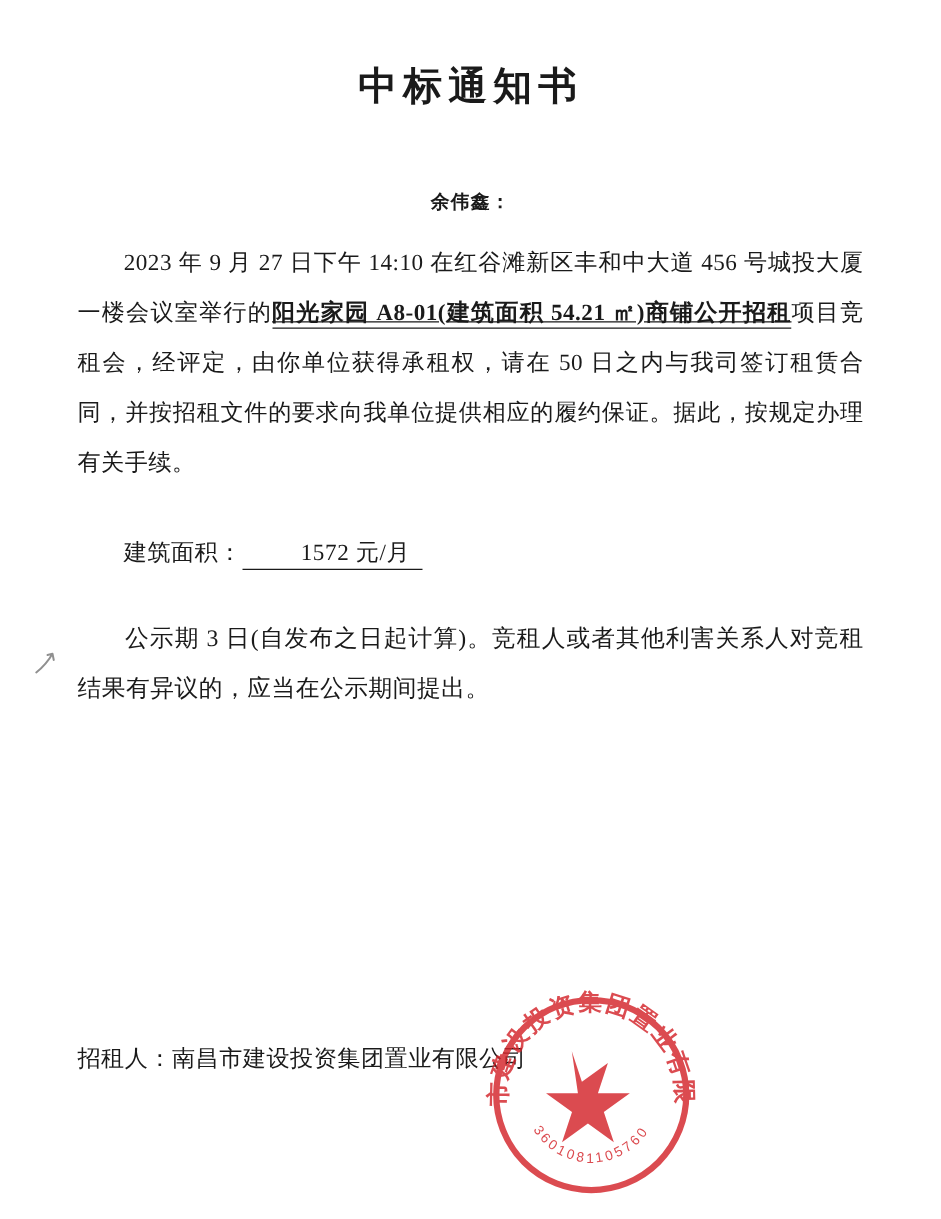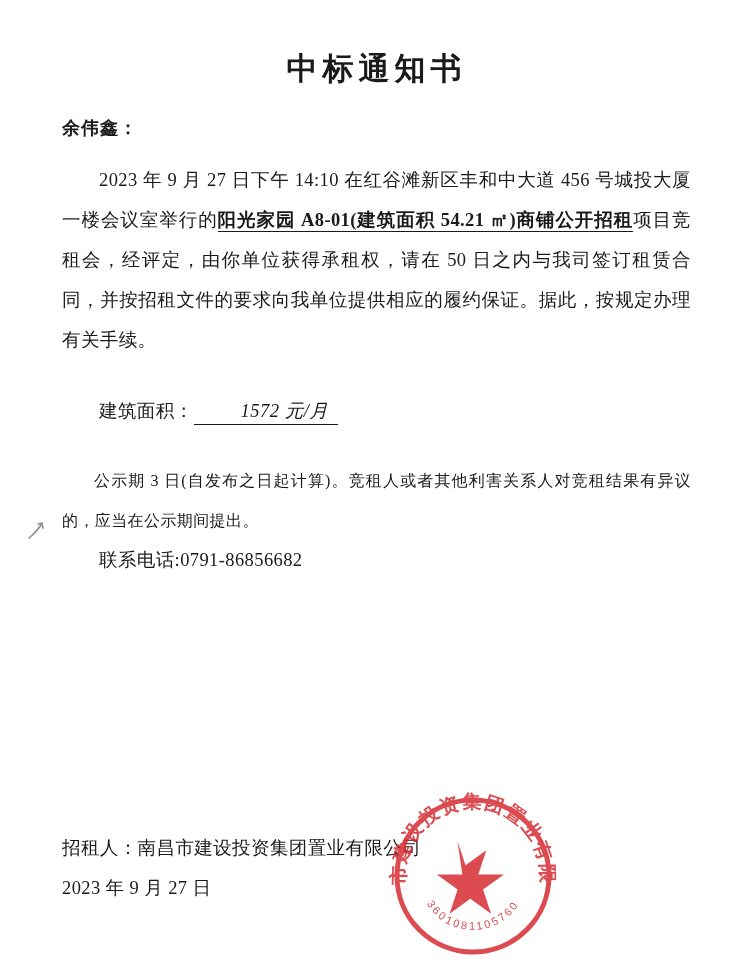"余伟鑫：" .salutation { font-size: 18px -> 15px; margin-top: 26px -> 62px; text-align: none -> center }
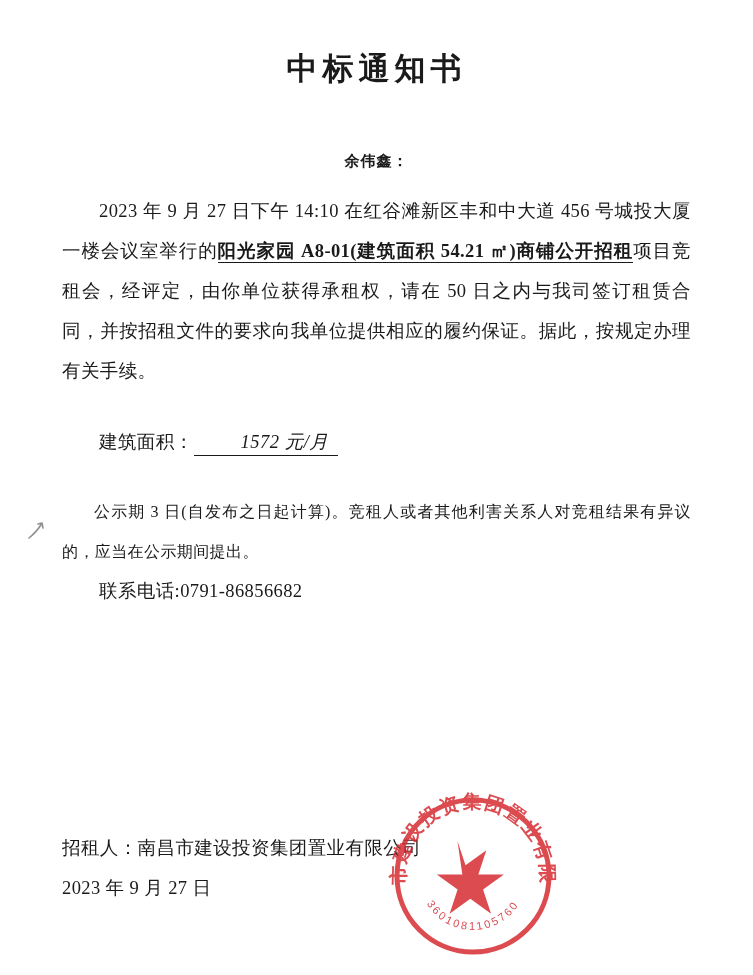"阳光家园 A8-01(建筑面积 54.21 ㎡)商铺公开招租" .bold-underline { text-decoration: none -> underline }
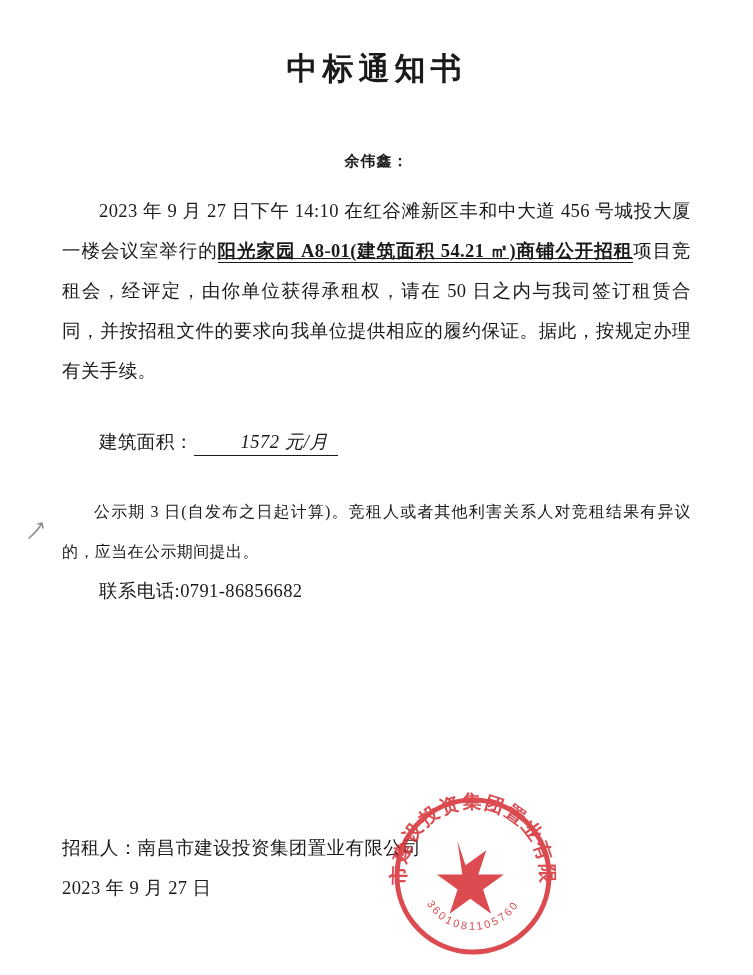"1572 元/月" .result-value { font-style: italic -> none }
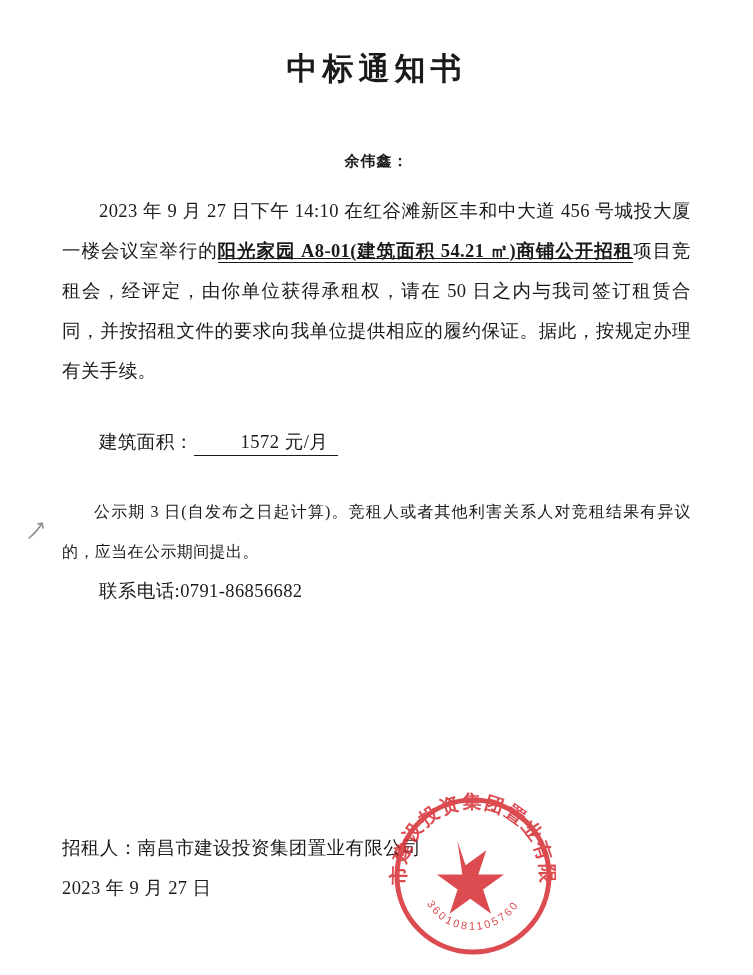"公示期 3" .notice-block { font-size: 16px -> 19px }
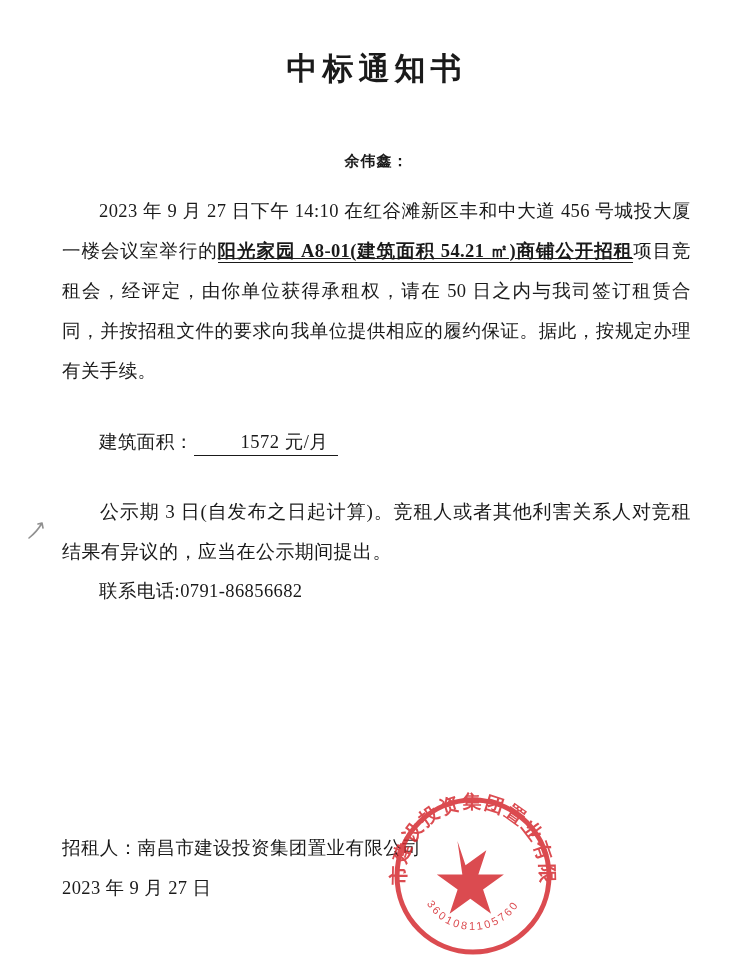"联系电话:0791-86856682" div.contact-line { html: <div>联系电话:0791-86856682</div> -> none }
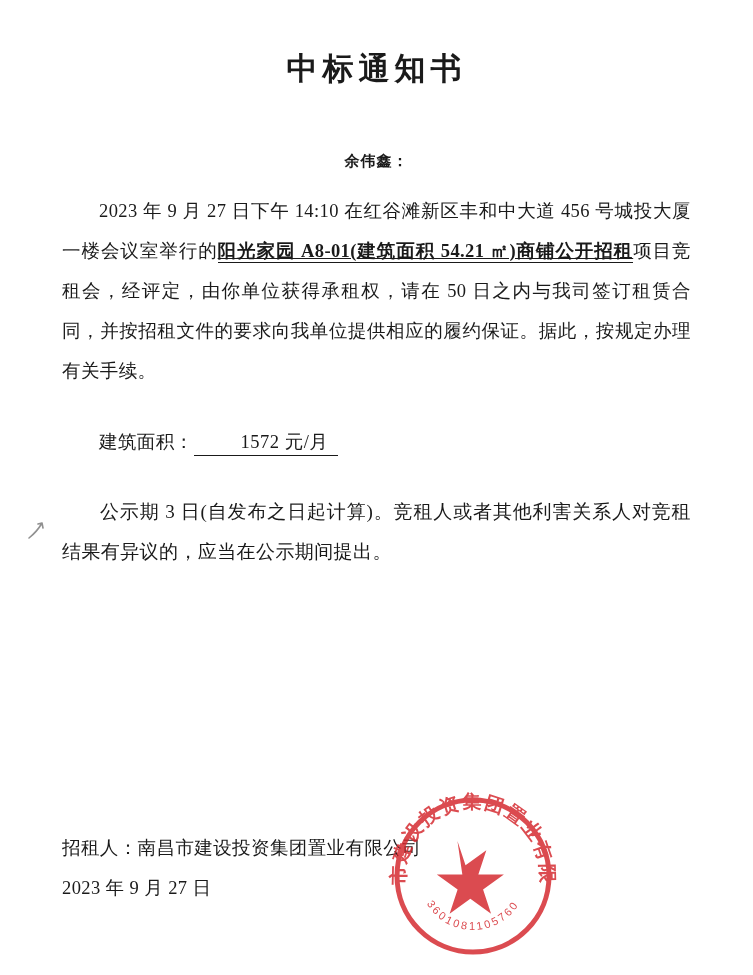"2023 年 9 月 27 日" div.signature-line { html: <div>2023 年 9 月 27 日</div> -> none }
